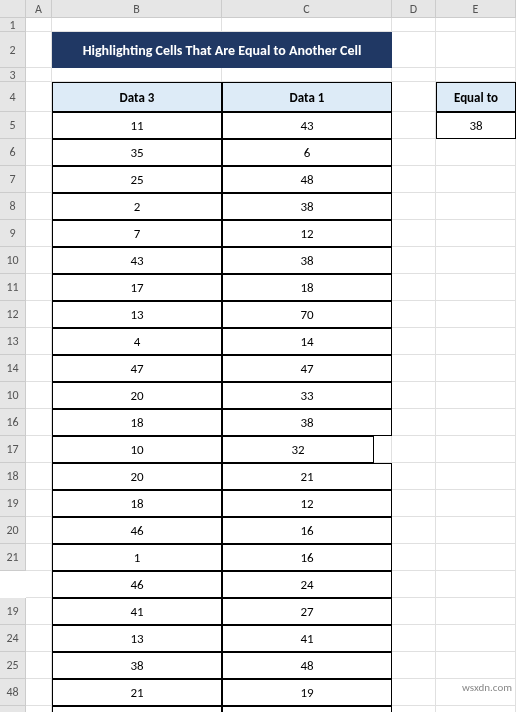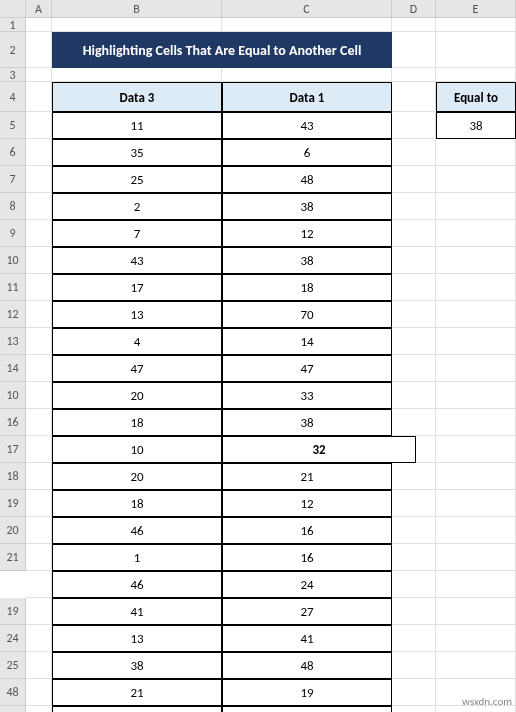"32" div.dcell { font-weight: bold -> none; width: 194px -> 152px }
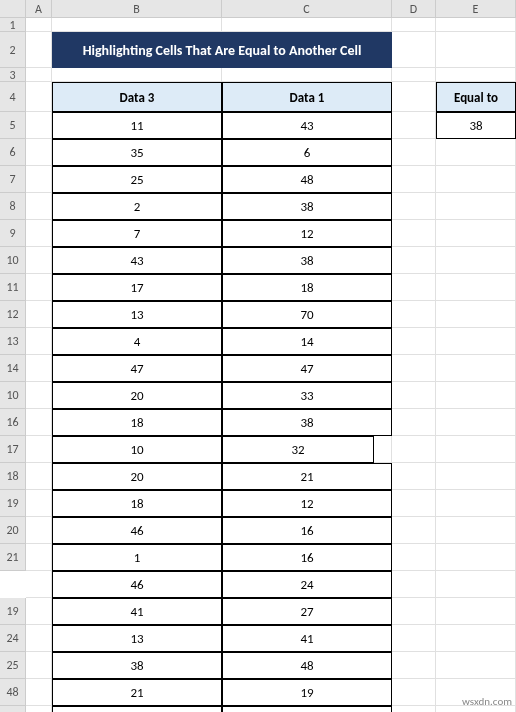"wsxdn.com" .watermark { bottom: 4px -> 18px }
